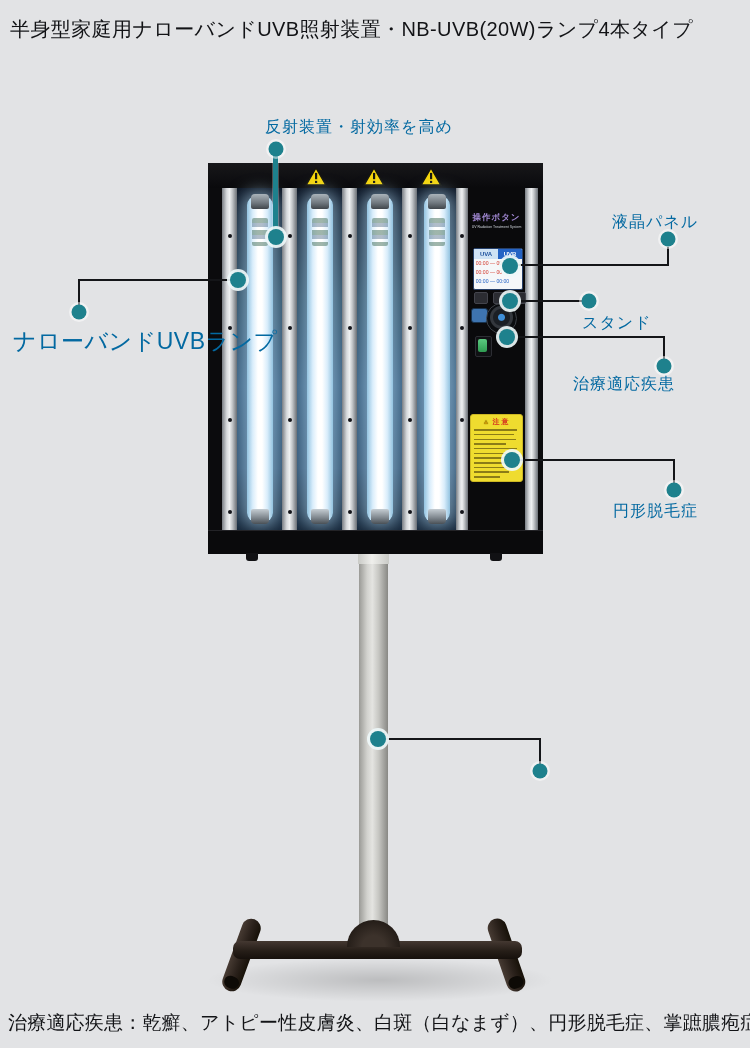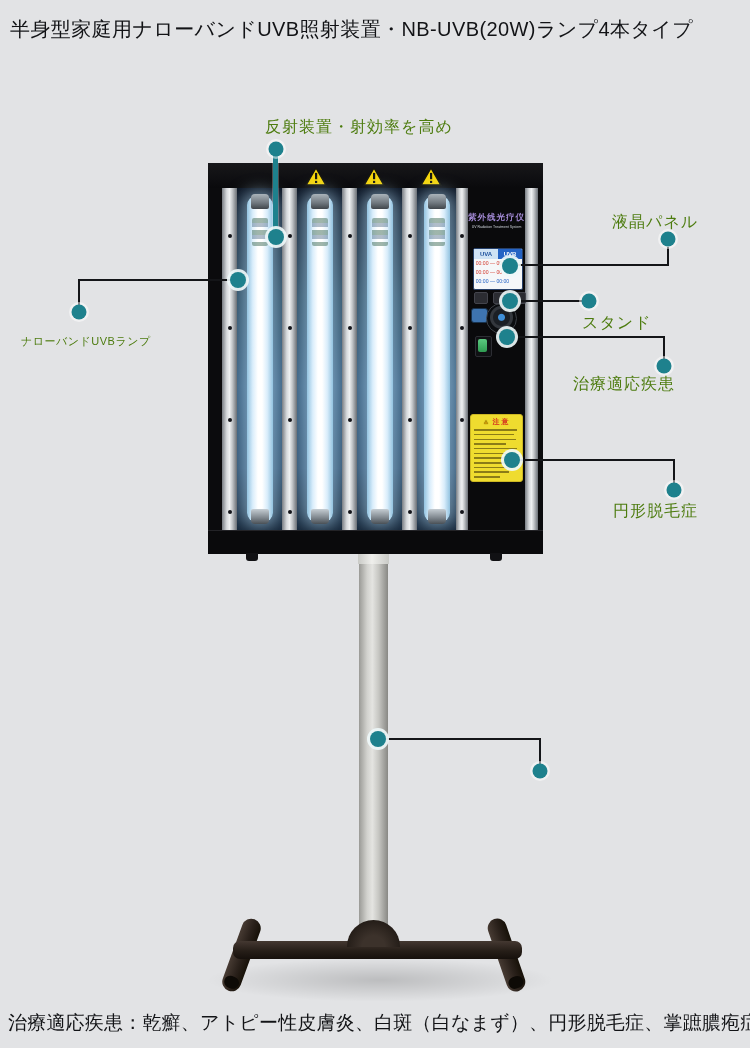"反射装置・射効率を高め" .clabel { color: #4d7c0f -> #0369a1 }
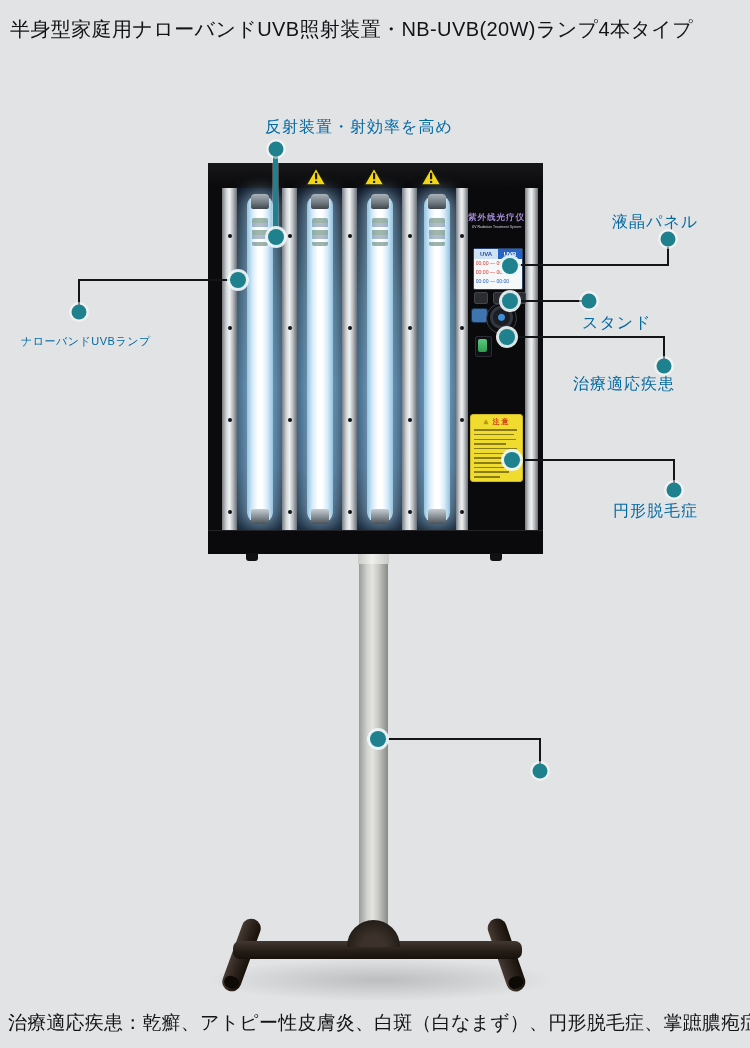"紫外线光疗仪" div.brand-cn { text: 紫外线光疗仪 -> 操作ボタン }
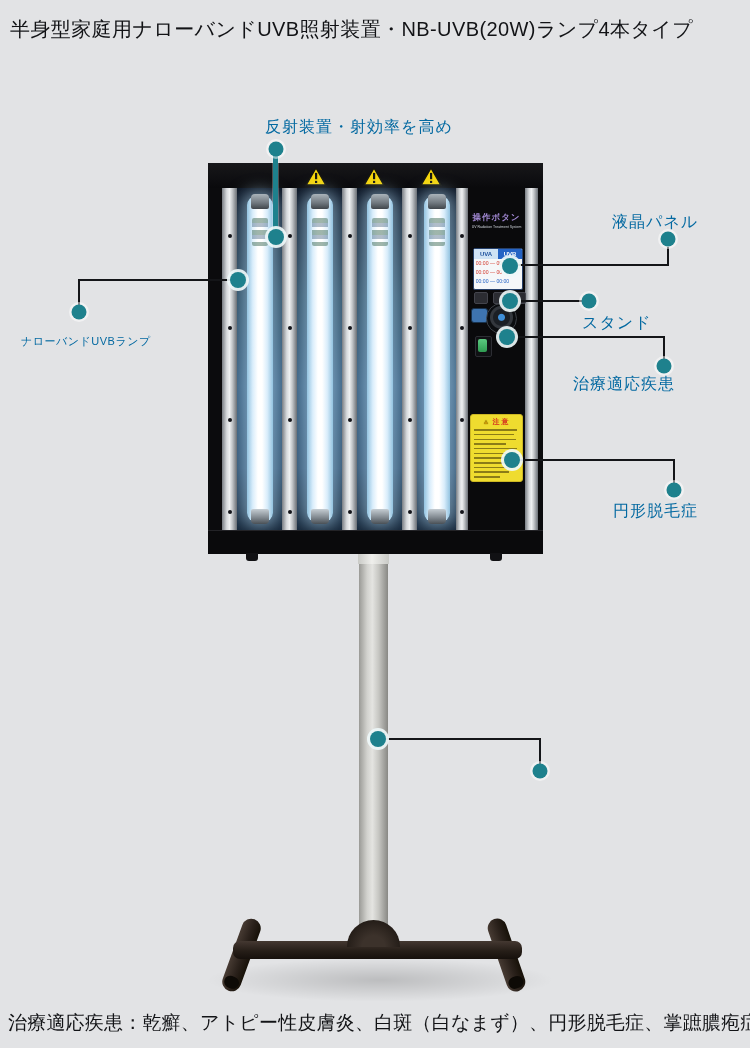"ナローバンドUVBランプ" .clabel.two-line { font-size: 11px -> 23px; margin-left: 8px -> none }
